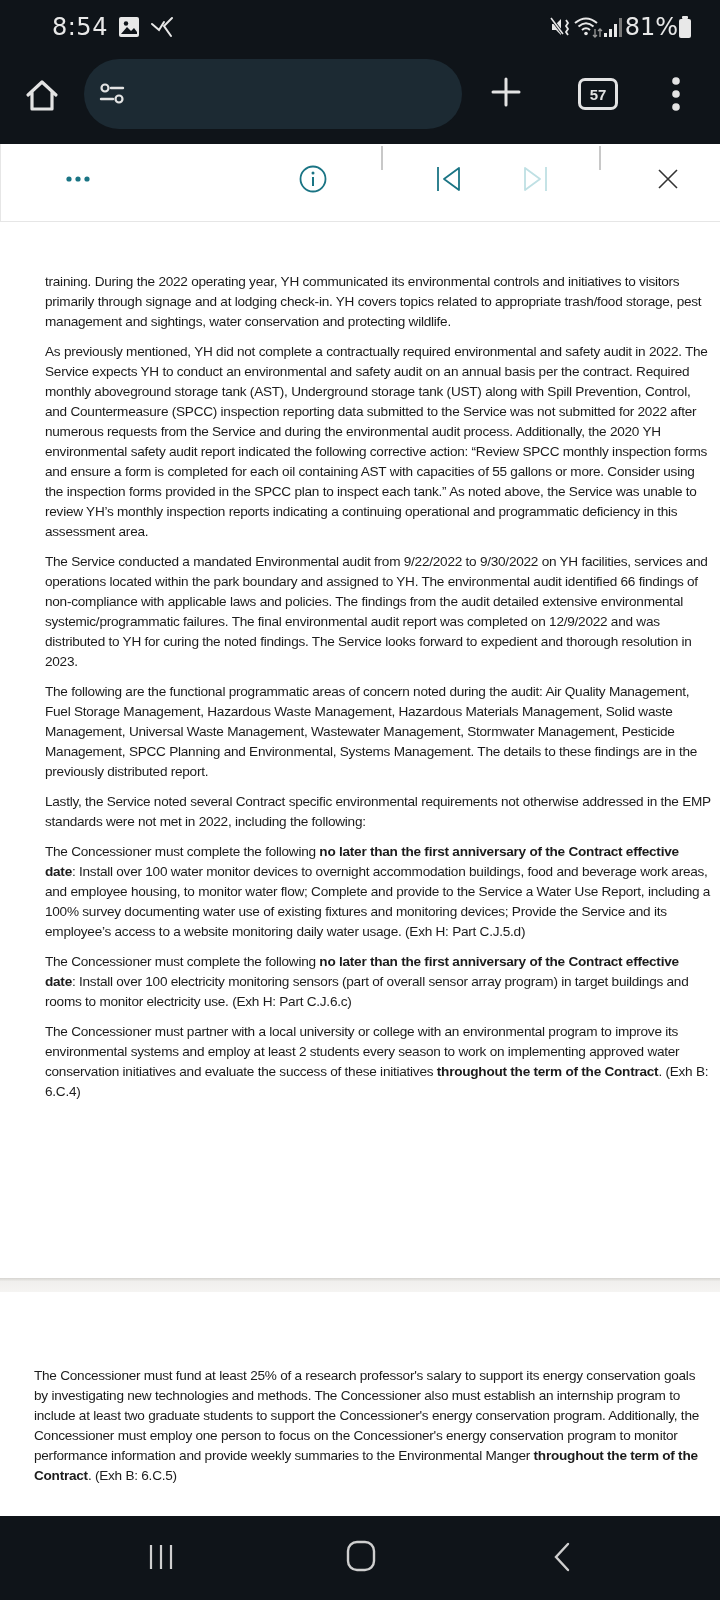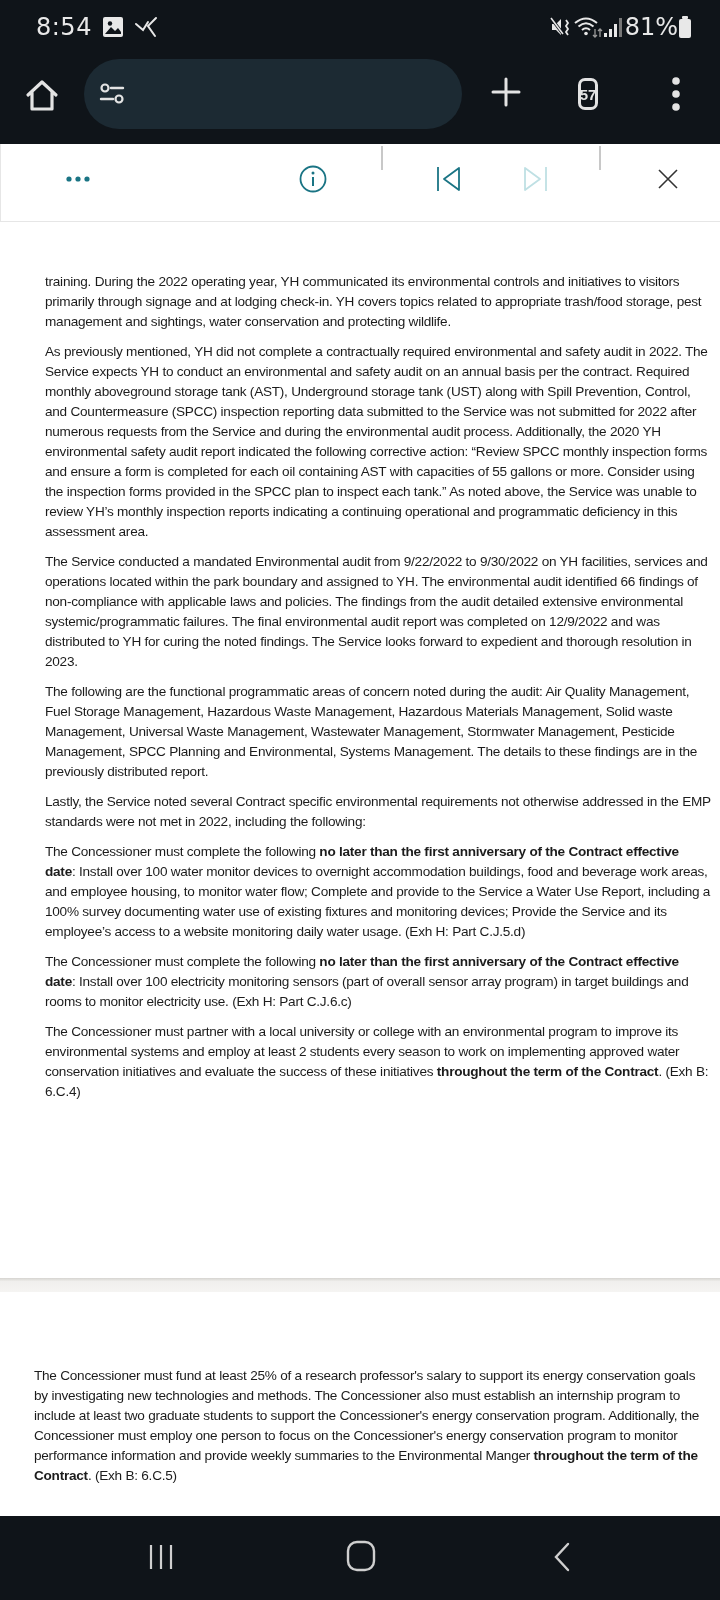"8:54" .status-time { margin-left: none -> 16px }
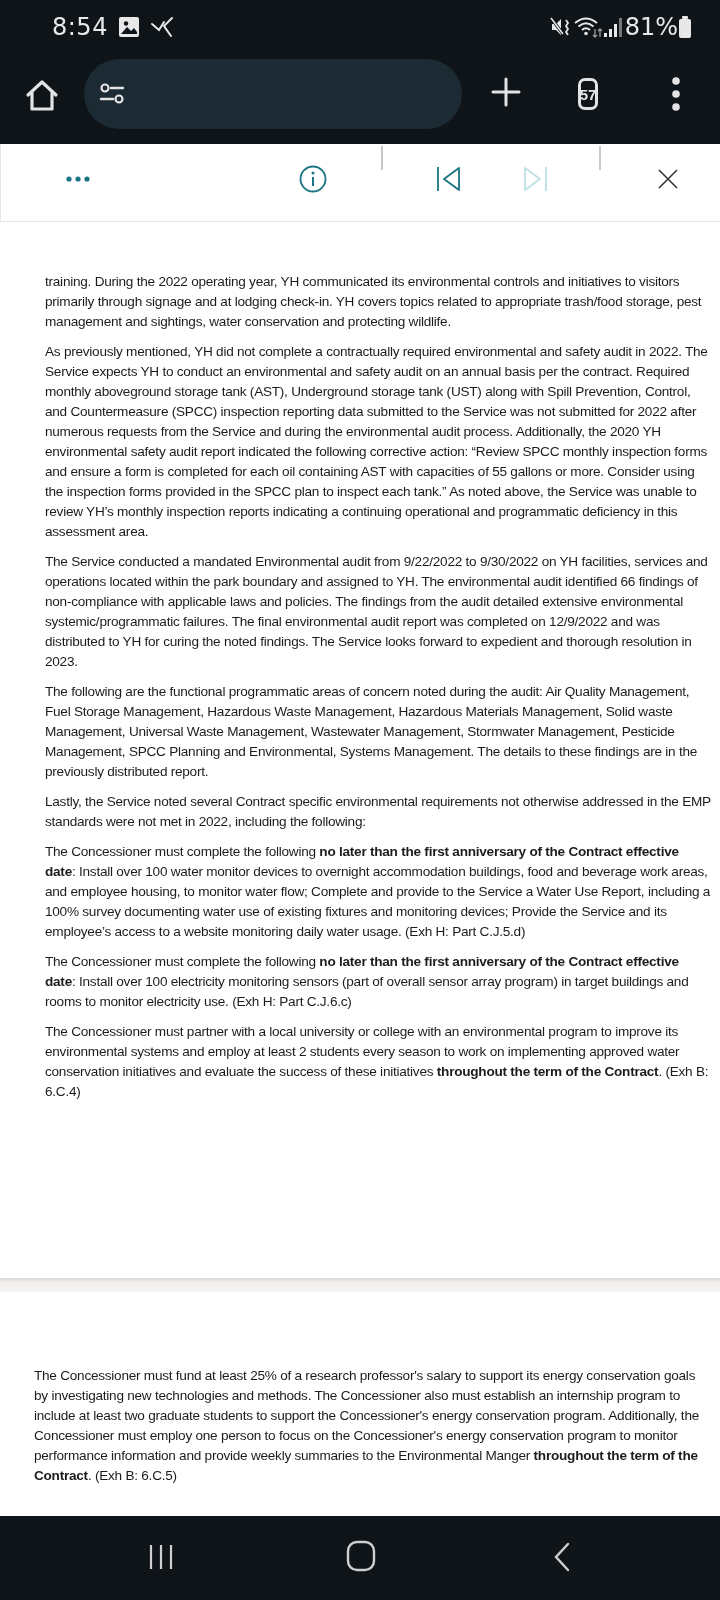"57" .tabs-btn { width: 20px -> 40px }
